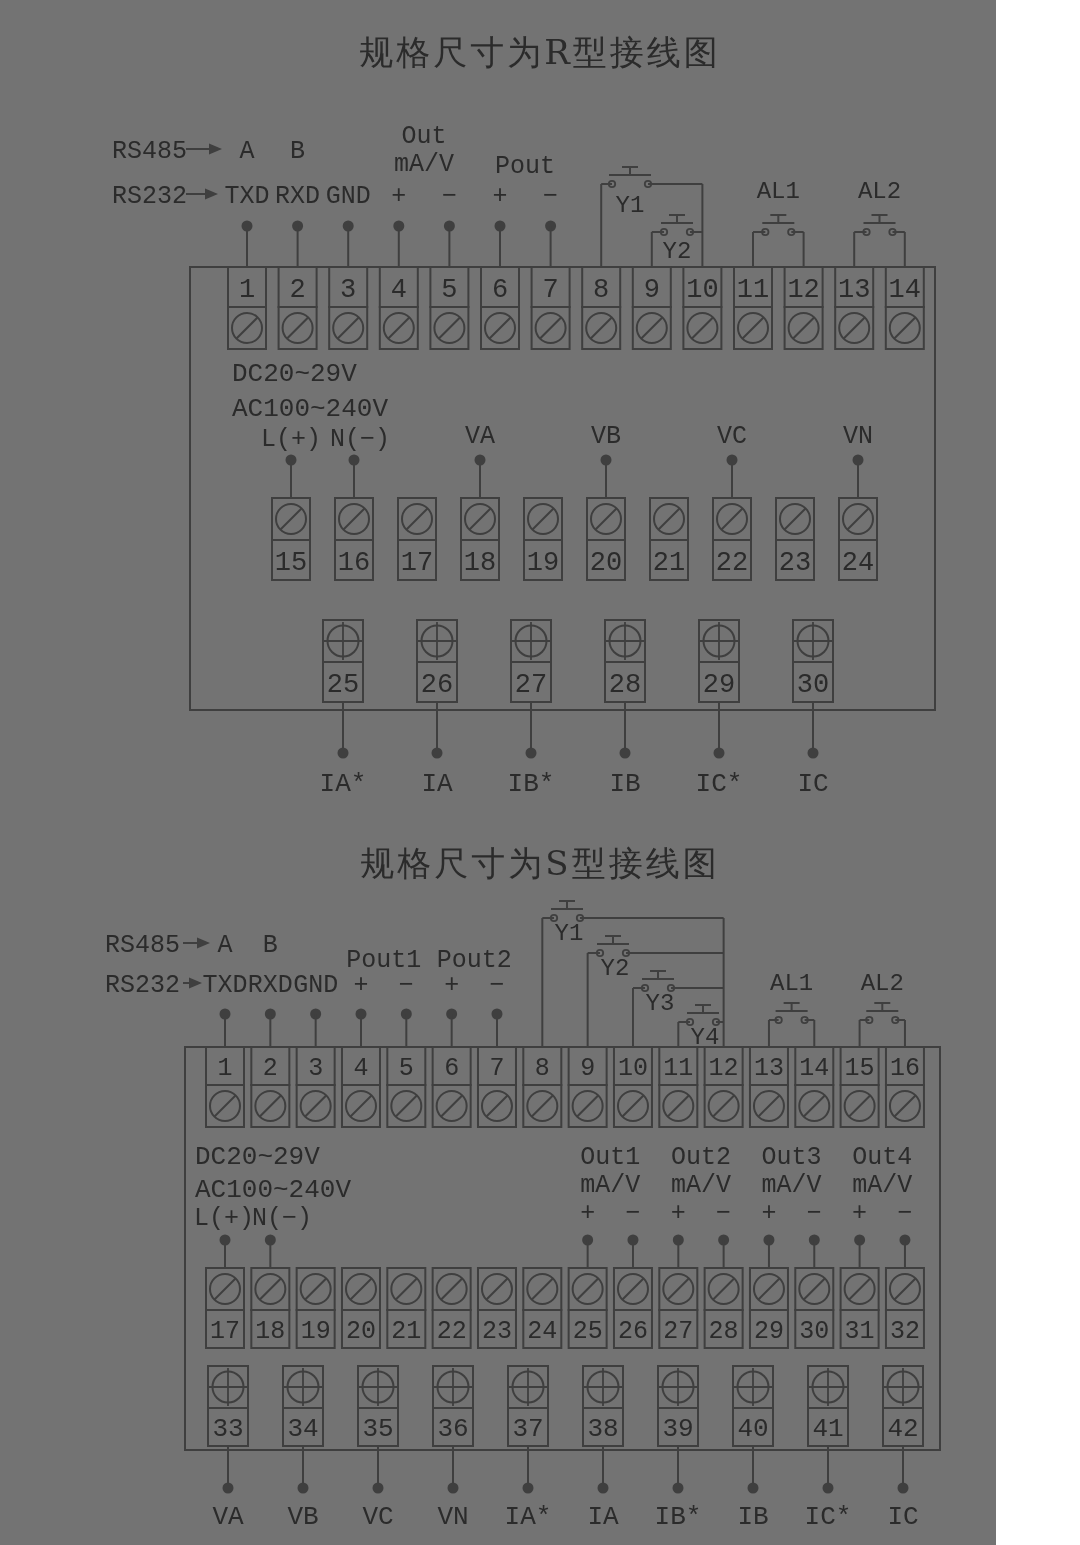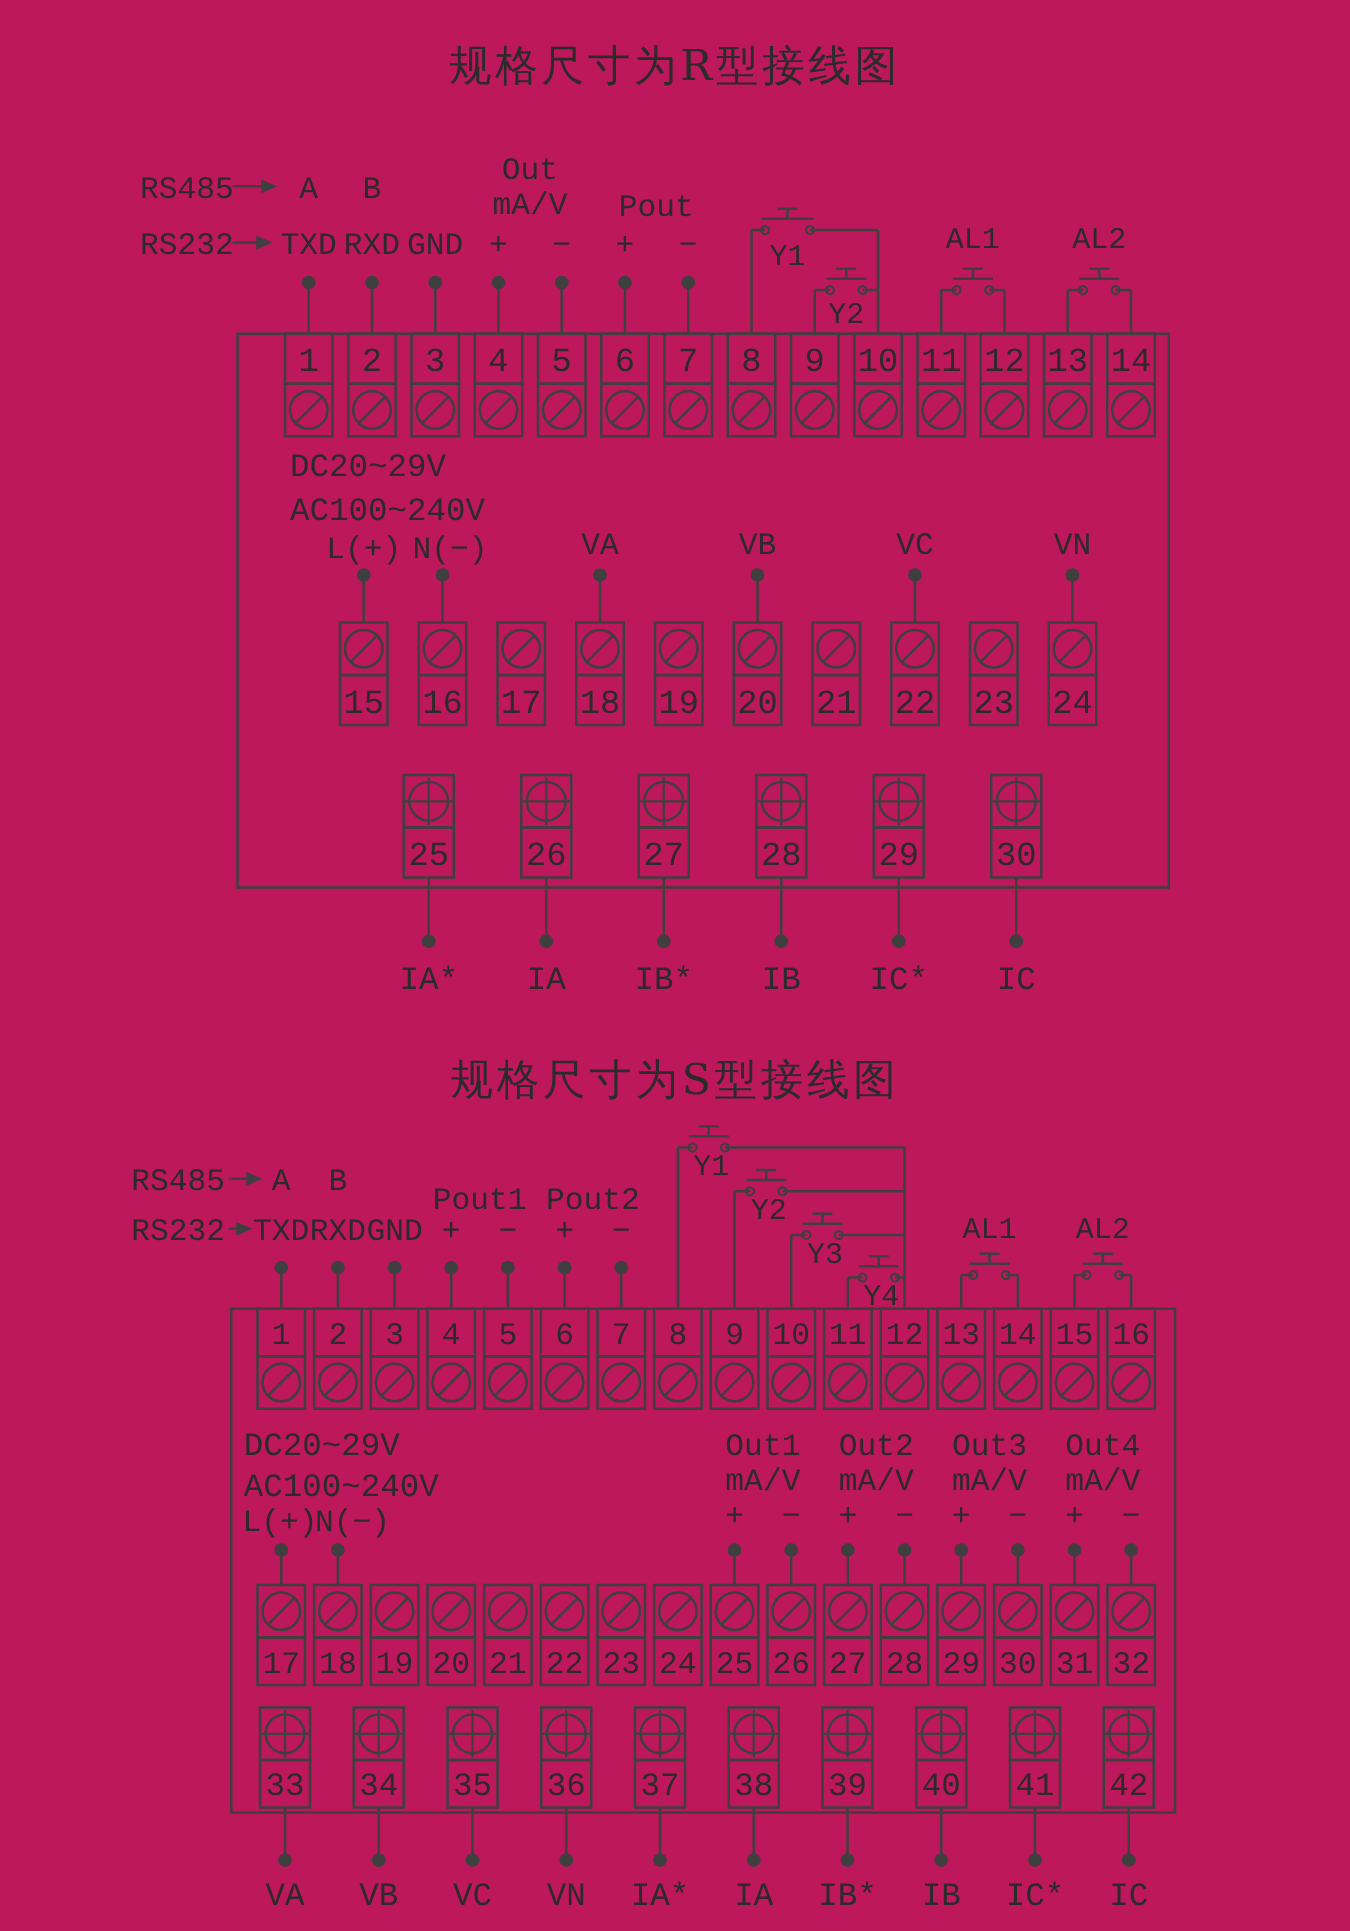"规格尺寸为R型接线图" .page { background: #be185d -> #737373; width: 1080px -> 996px }
